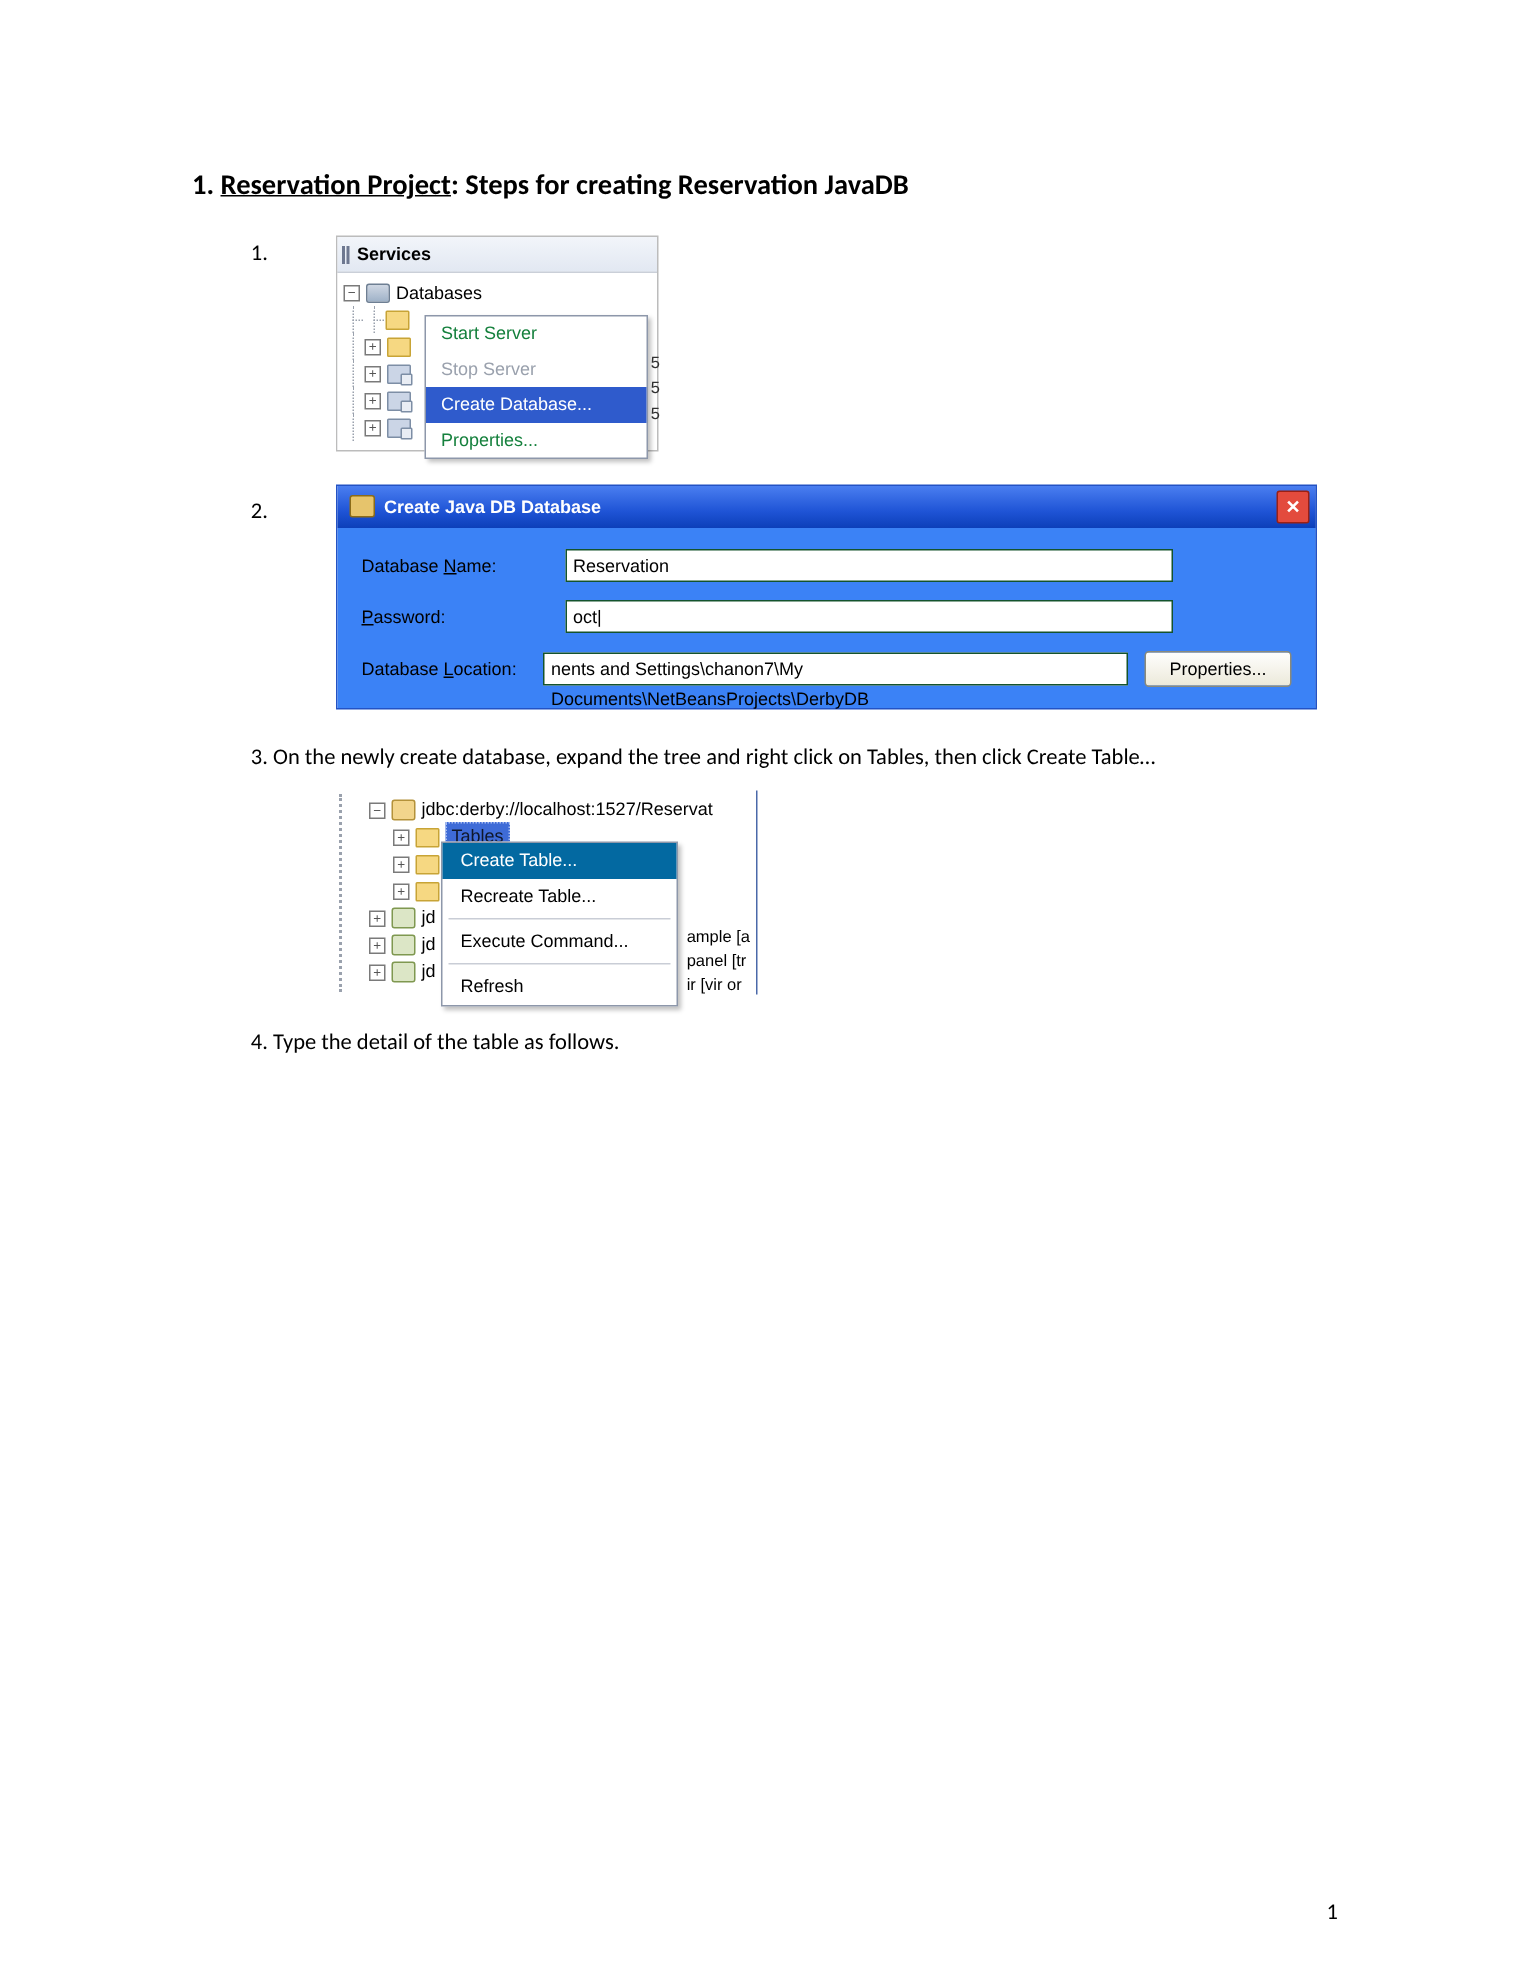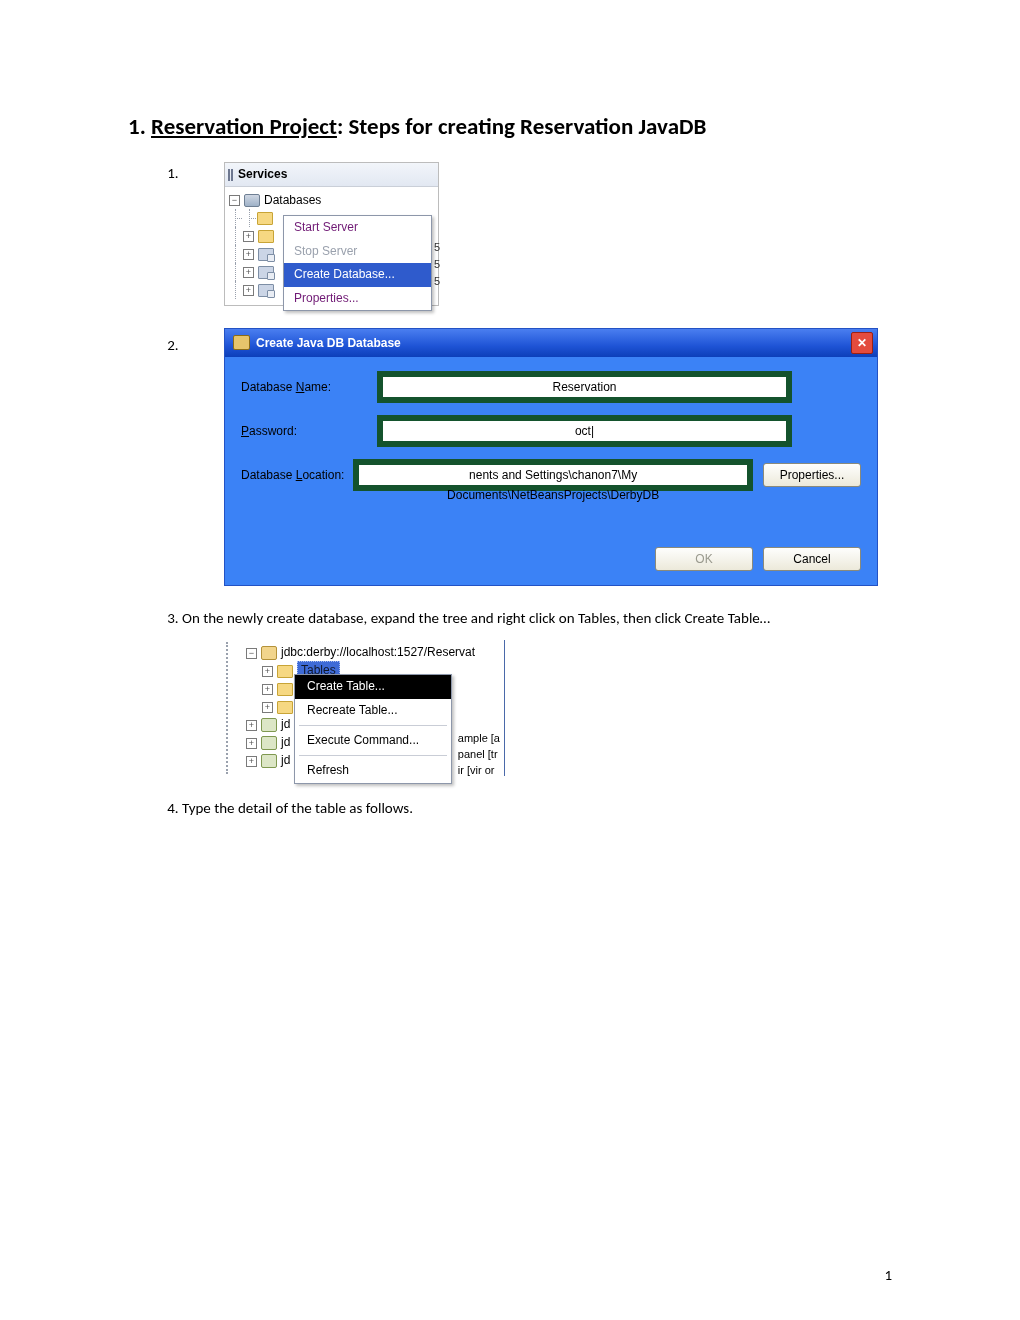"1. Reservation Project: Steps for" h1.page-title { font-size: 23px -> 19px }
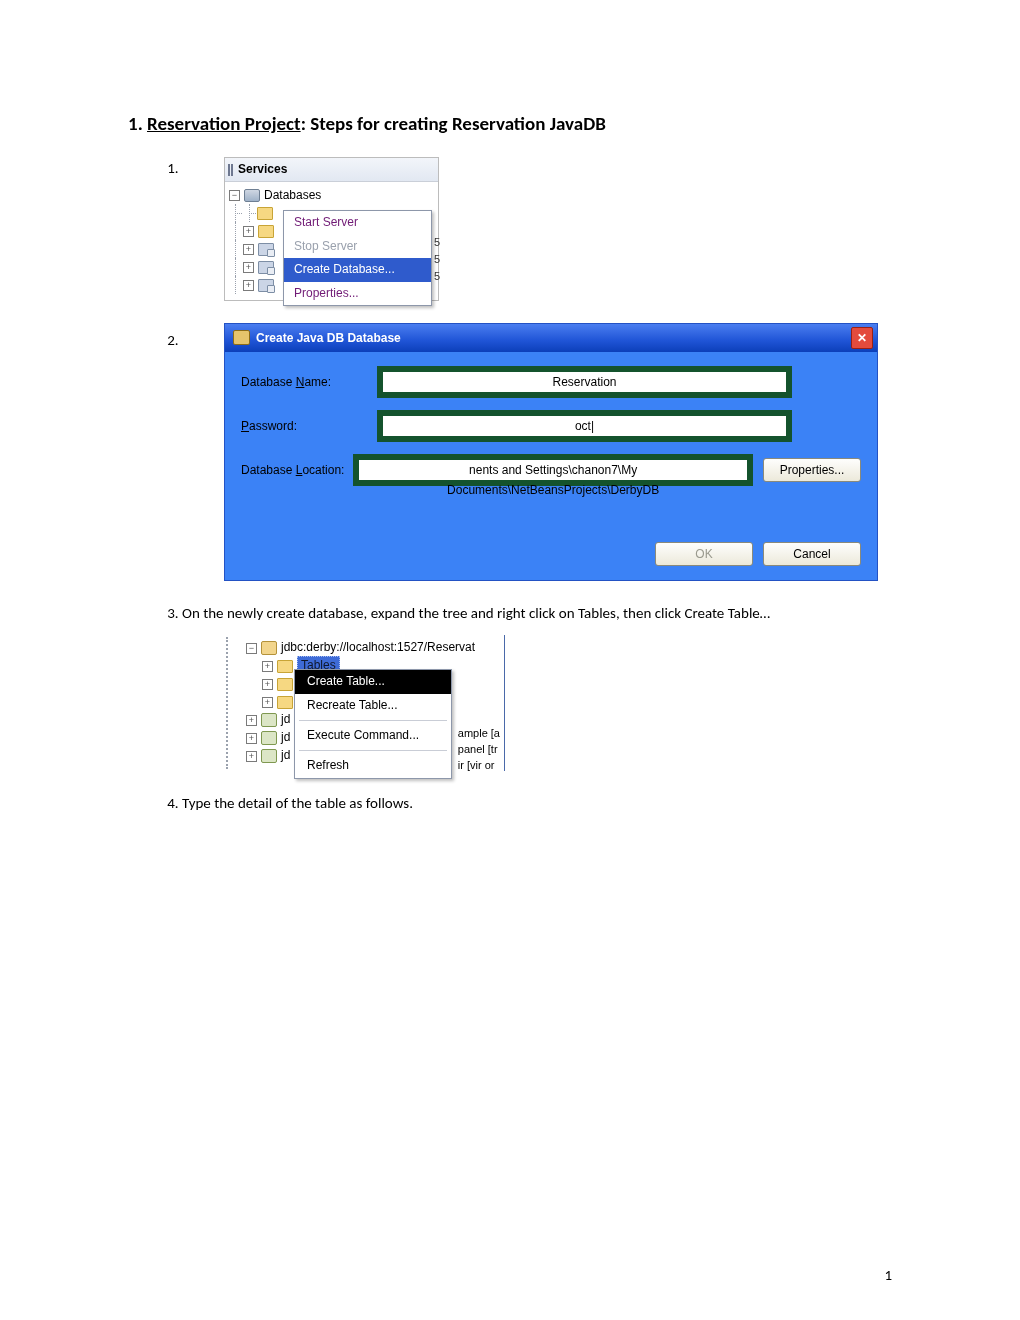"Start Server" .ss1 .menu .mi { color: #701a75 -> #15803d }
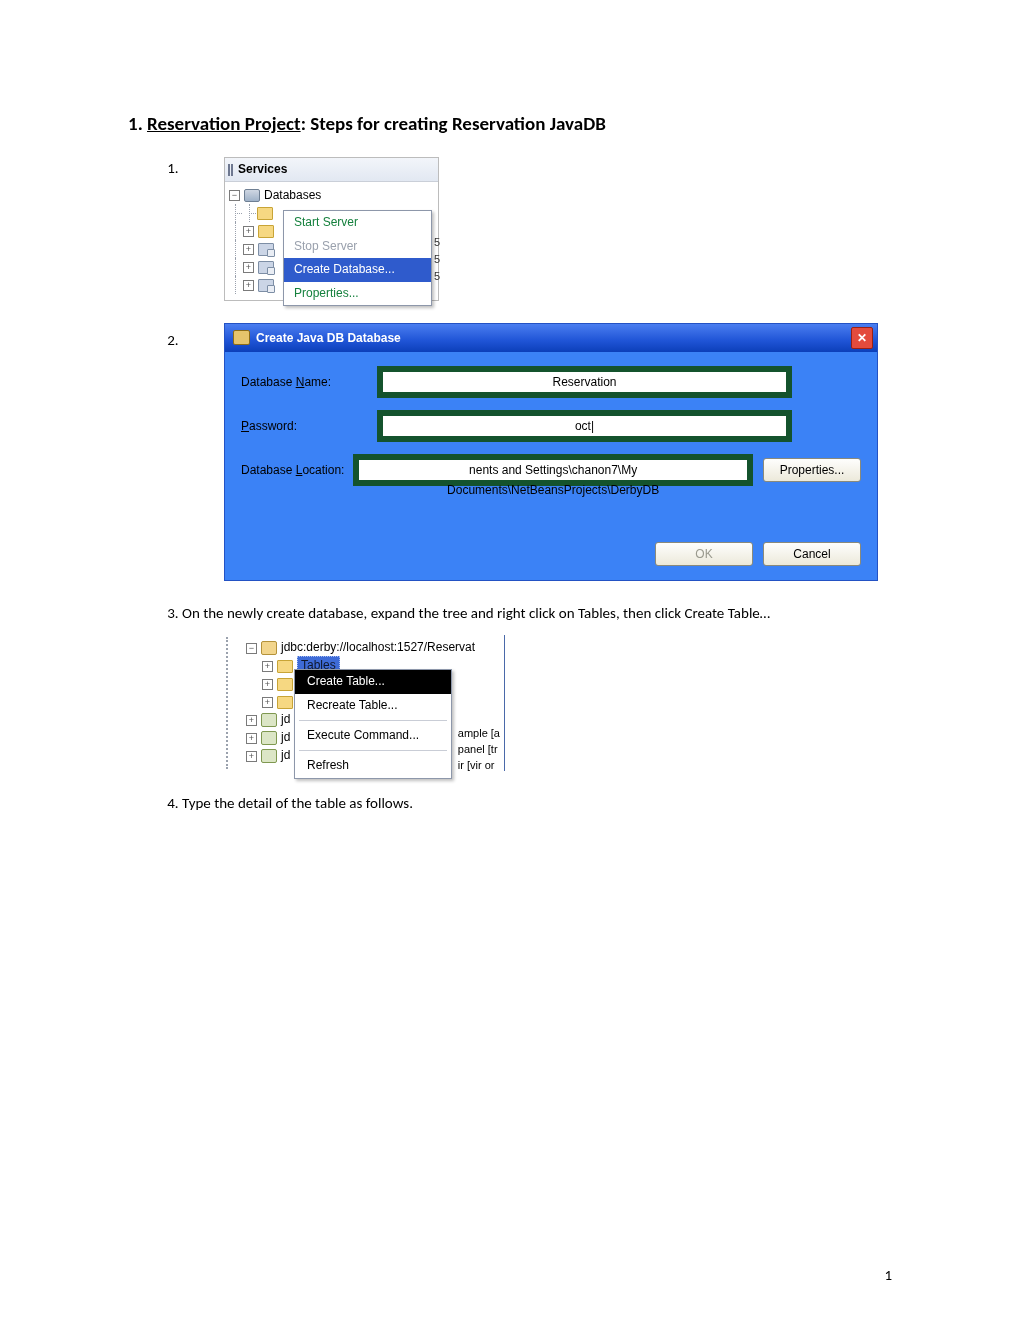"Reservation" .tin { border: 6px solid #14532d -> 1px solid #14532d; text-align: center -> none }
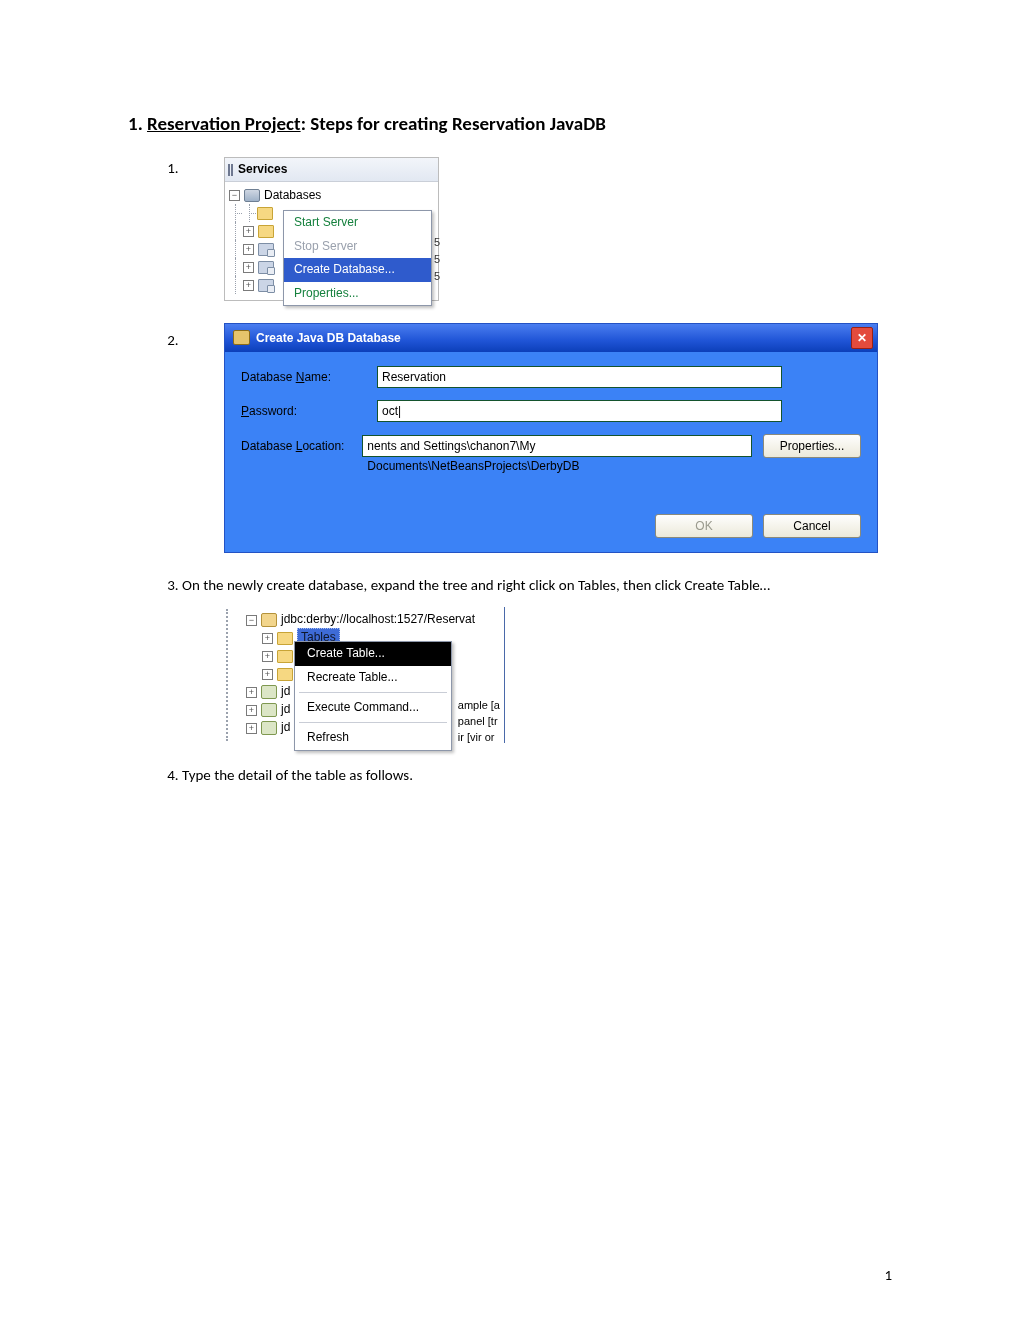"OK" div.btnrow { html: <div> <span>OK</span> <span>Cancel</span> </div> -> none }
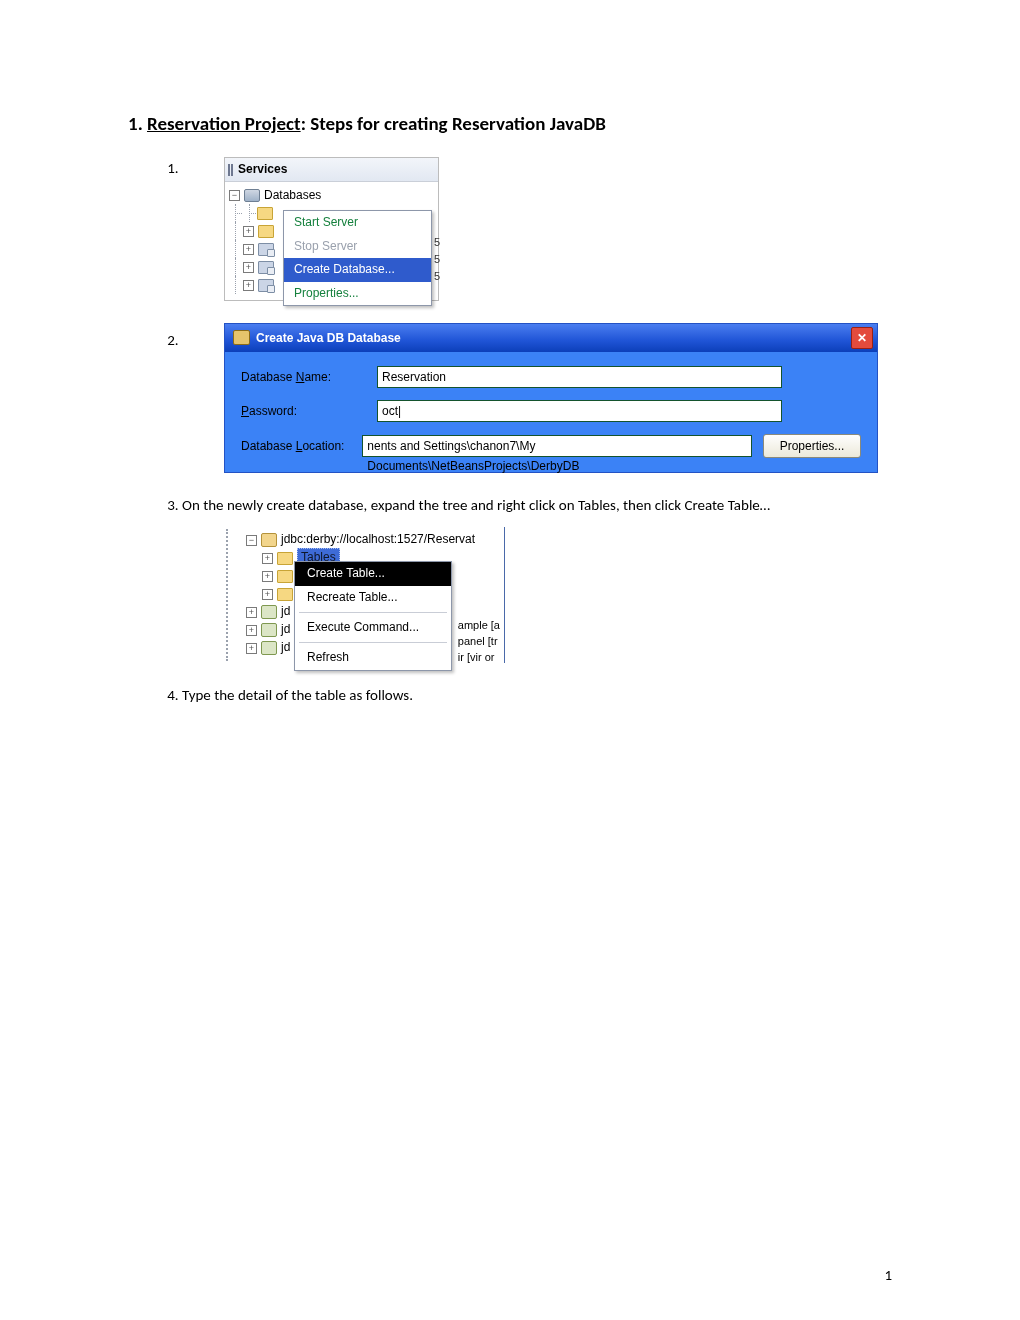"Create Table..." .ss3 .menu .mi.sel { background: #000000 -> #0369a1 }
